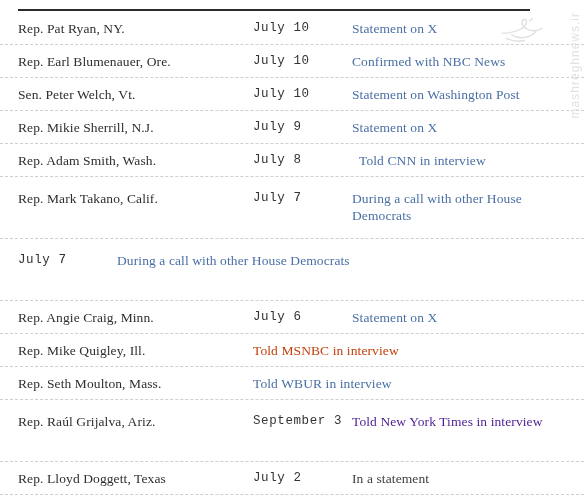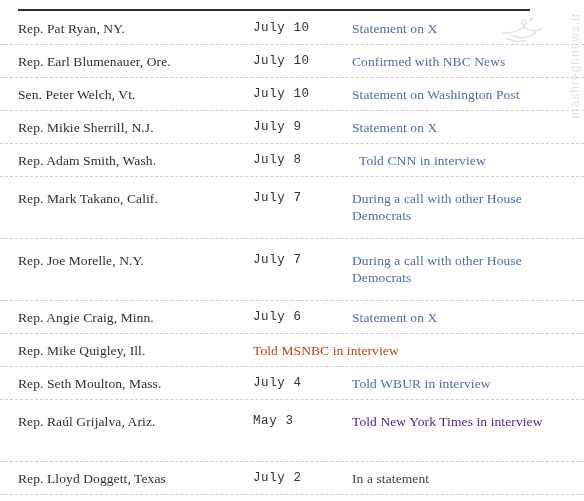"Rep. Joe Morelle, N.Y." div.cell { html: <div>Rep. Joe Morelle, N.Y.</div> -> none }
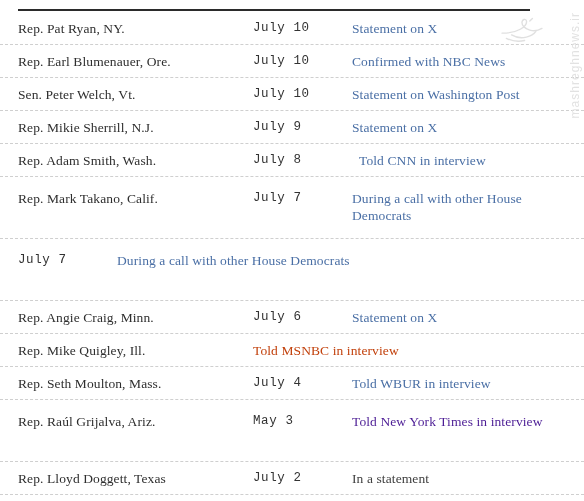"July 4" div.cell { html: <div>July 4</div> -> none }
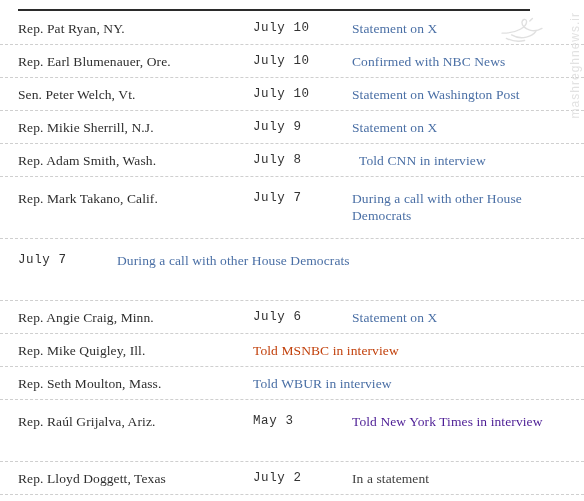"May 3" div.cell { text: May -> September }
